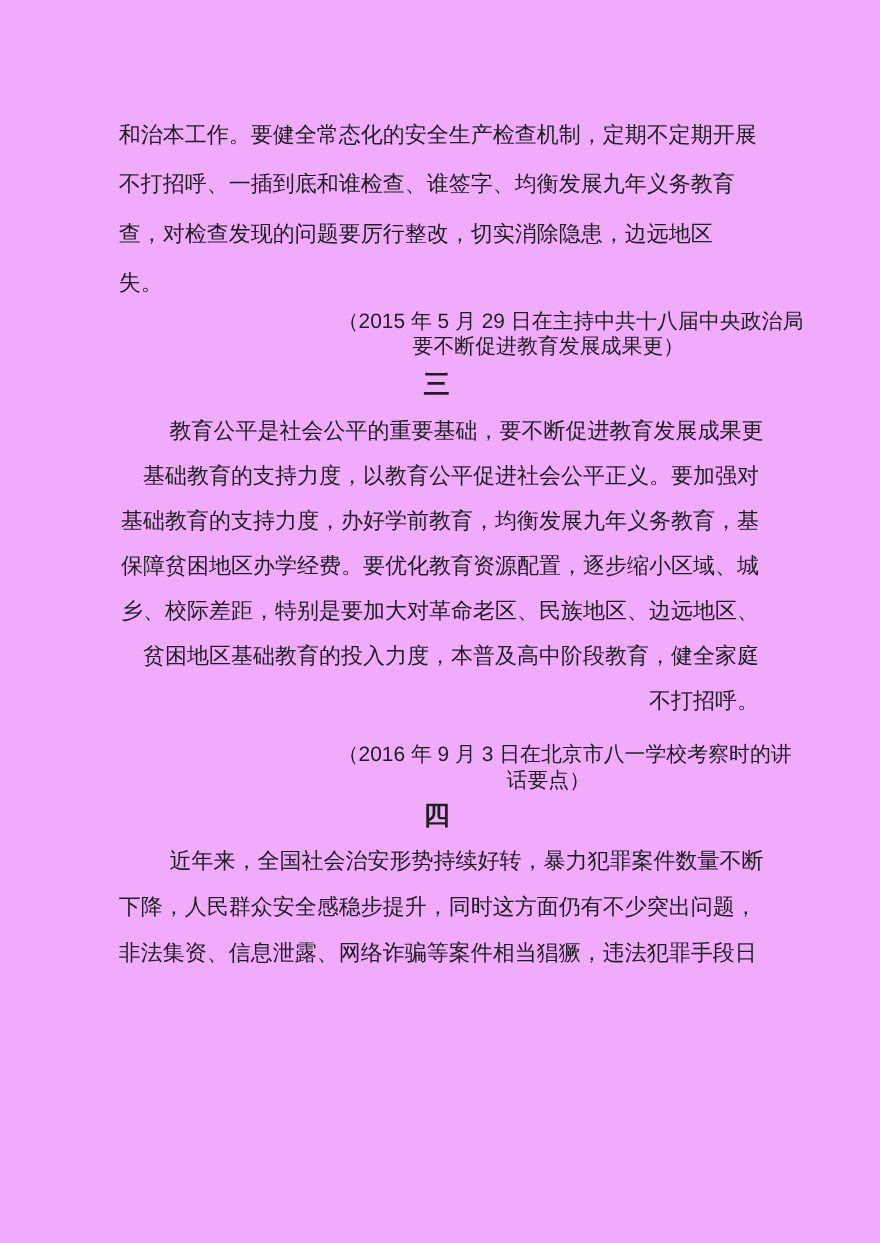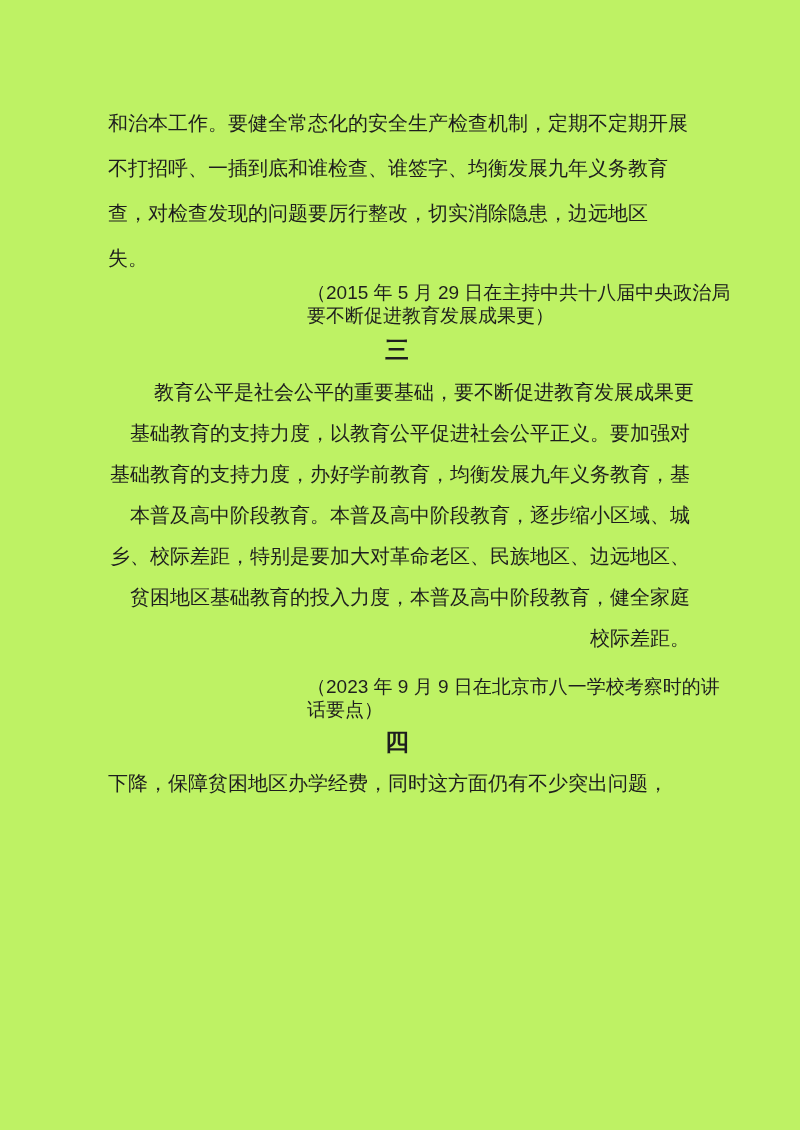"和治本工作。要健全常态化的安全生产检查机制，定期不定期开展" .page { background: #bef264 -> #f0abfc }
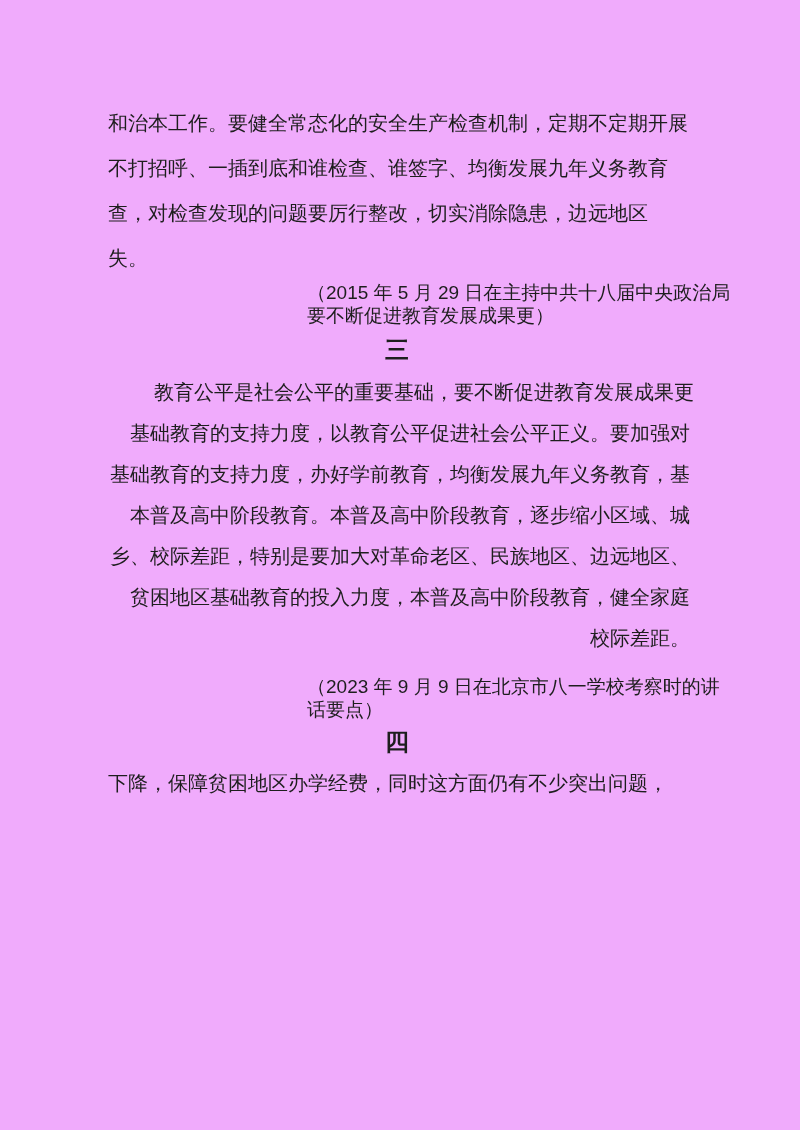"（2015 年 5 月 29" .citation { text-align: none -> center }
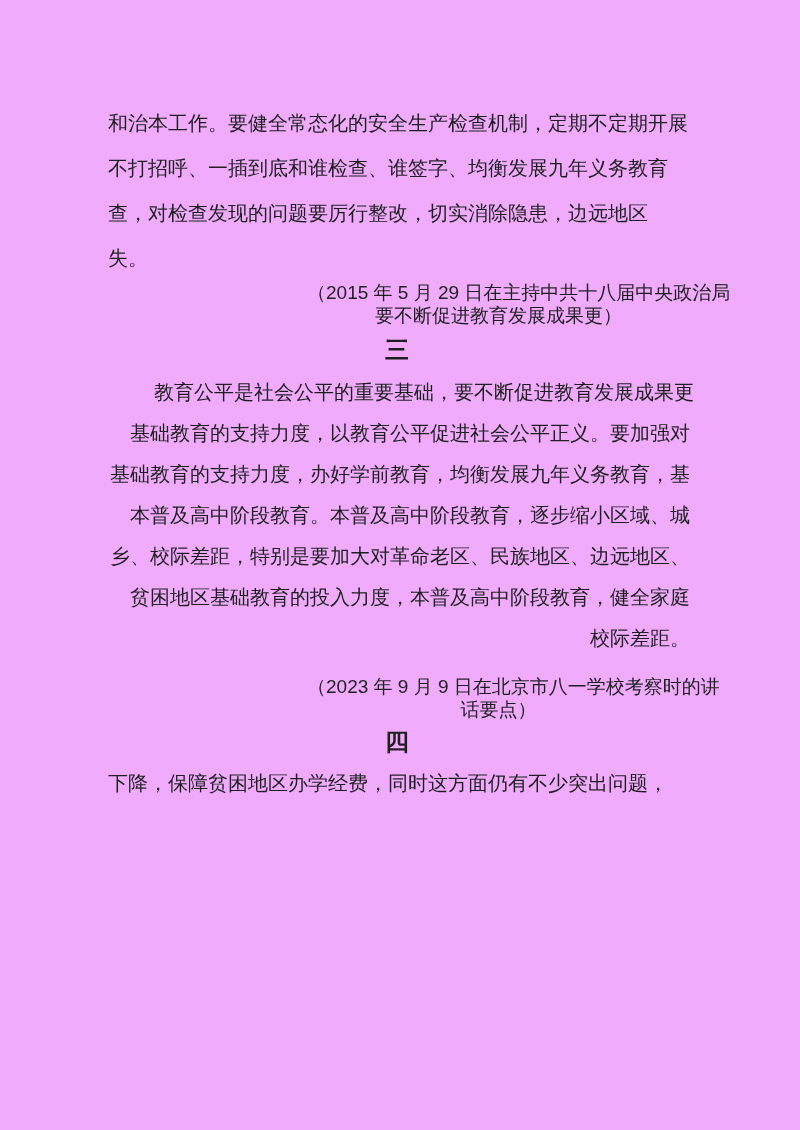"本普及高中阶段教育。本普及高中阶段教育，逐步缩小区域、城" div.line { text: 本普及高中阶段教育。本普及高中阶段教育 -> 保障贫困地区办学经费。要优化教育资源配置 }
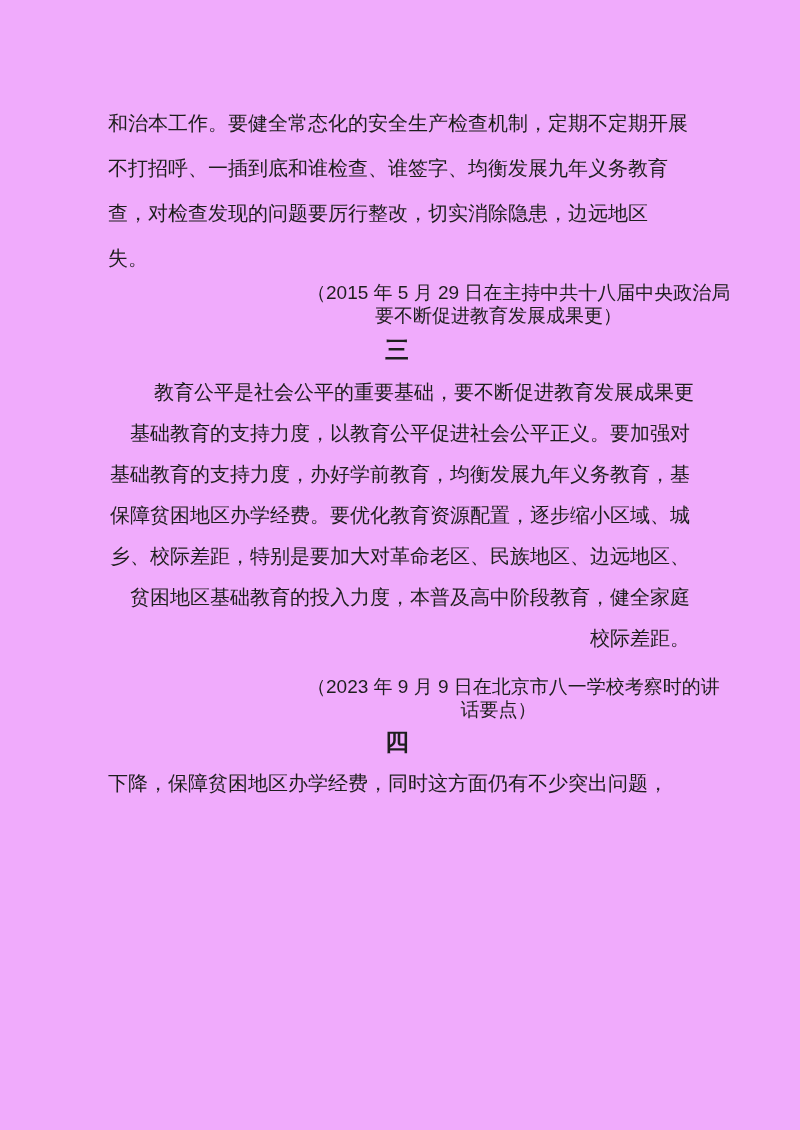"校际差距。" div.line { text: 校际差距 -> 不打招呼 }
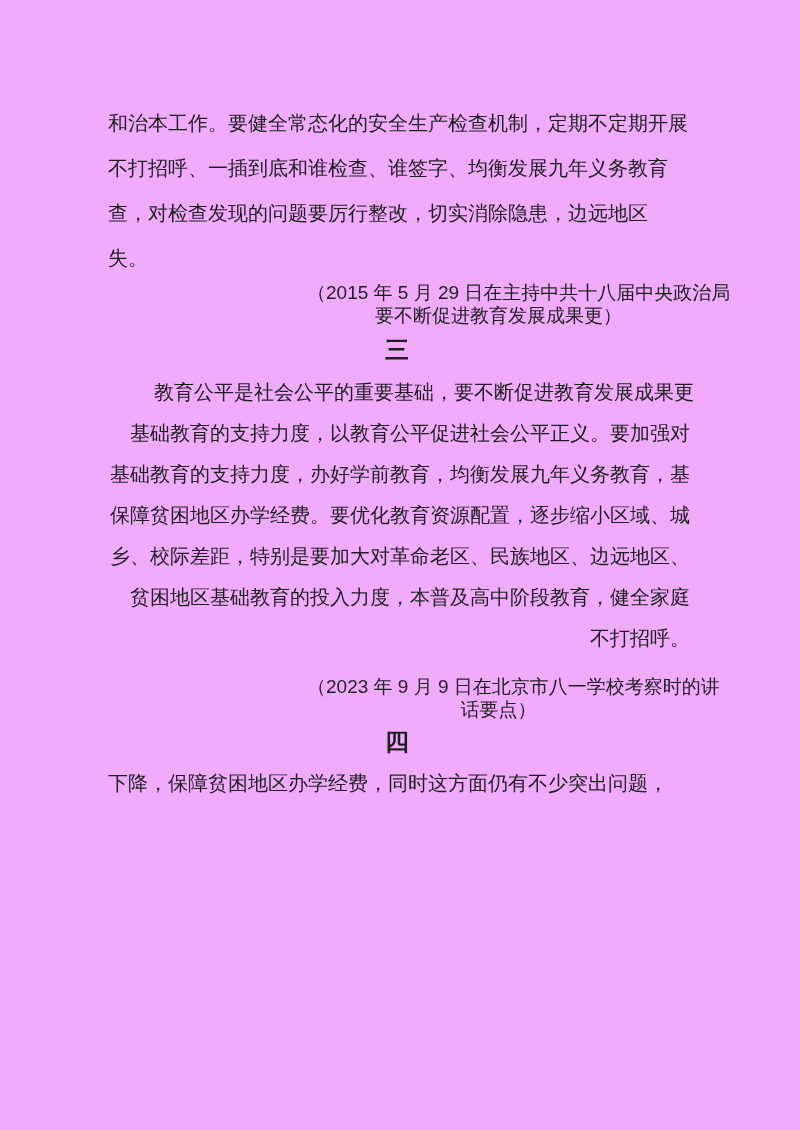"（2023 年 9 月 9" div.line { text: 2023 年 9 月 9 -> 2016 年 9 月 3 }
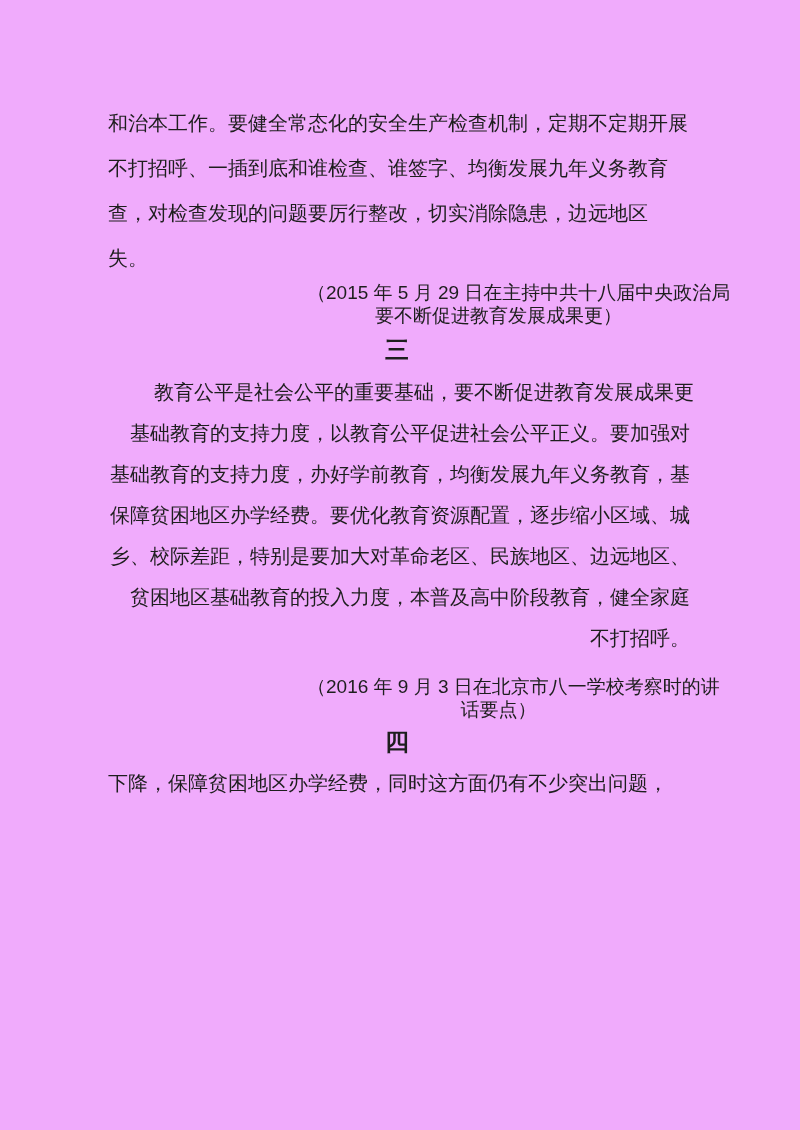"近年来，全国社会治安形势持续好转，暴力犯罪案件数量不断" div.line { html: none -> <div>近年来，全国社会治安形势持续好转，暴力犯罪案件数量不断</div> }
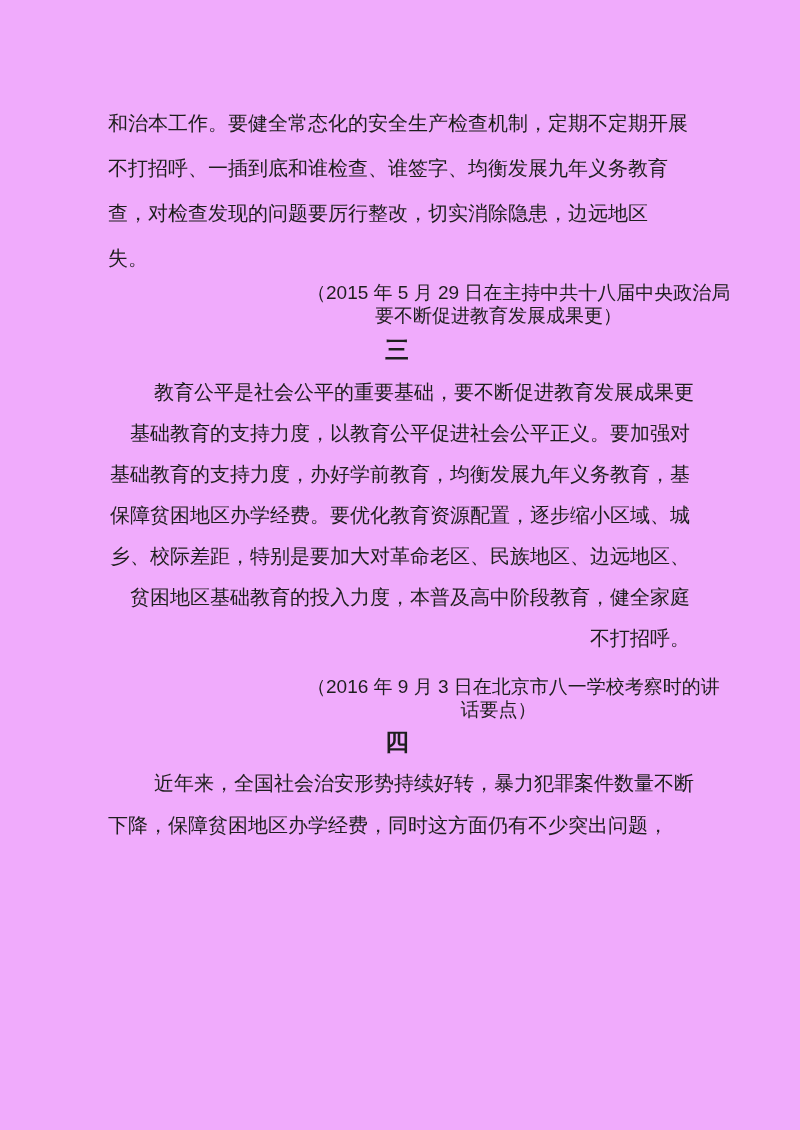"下降，保障贫困地区办学经费，同时这方面仍有不少突出问题，" div.line { text: 保障贫困地区办学经费 -> 人民群众安全感稳步提升 }
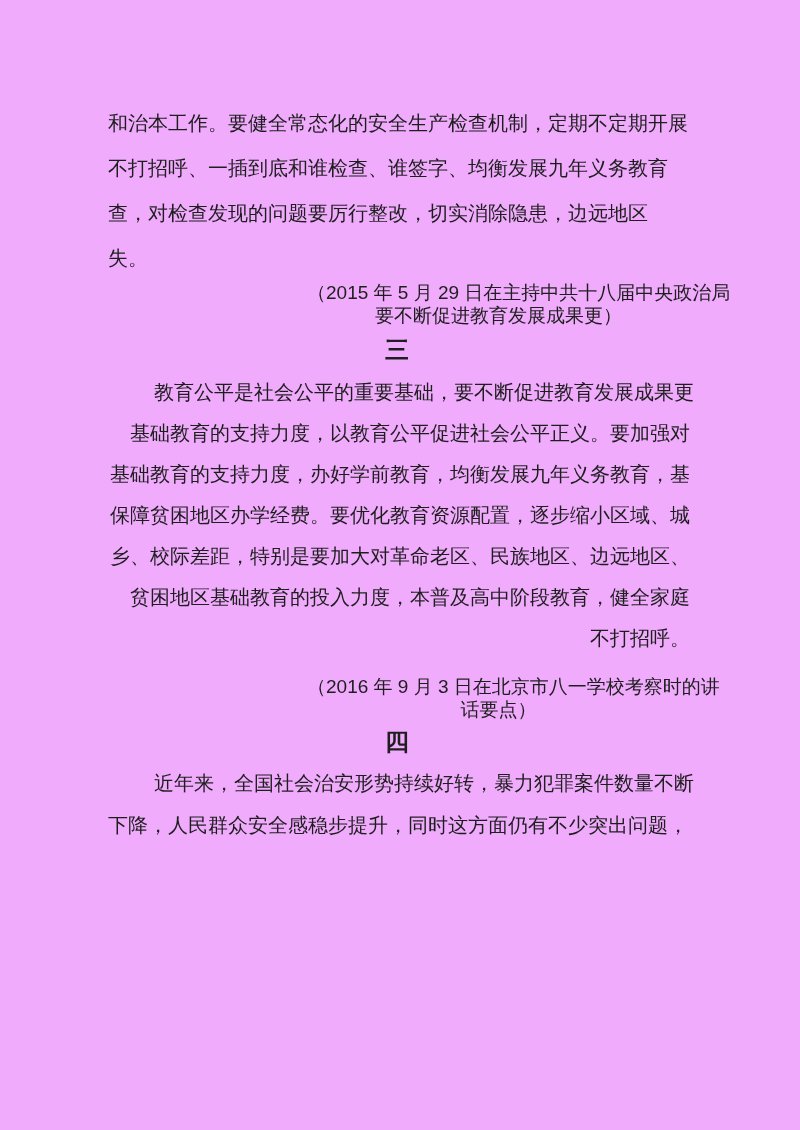"非法集资、信息泄露、网络诈骗等案件相当猖獗，违法犯罪手段日" div.line { html: none -> <div>非法集资、信息泄露、网络诈骗等案件相当猖獗，违法犯罪手段日</div> }
